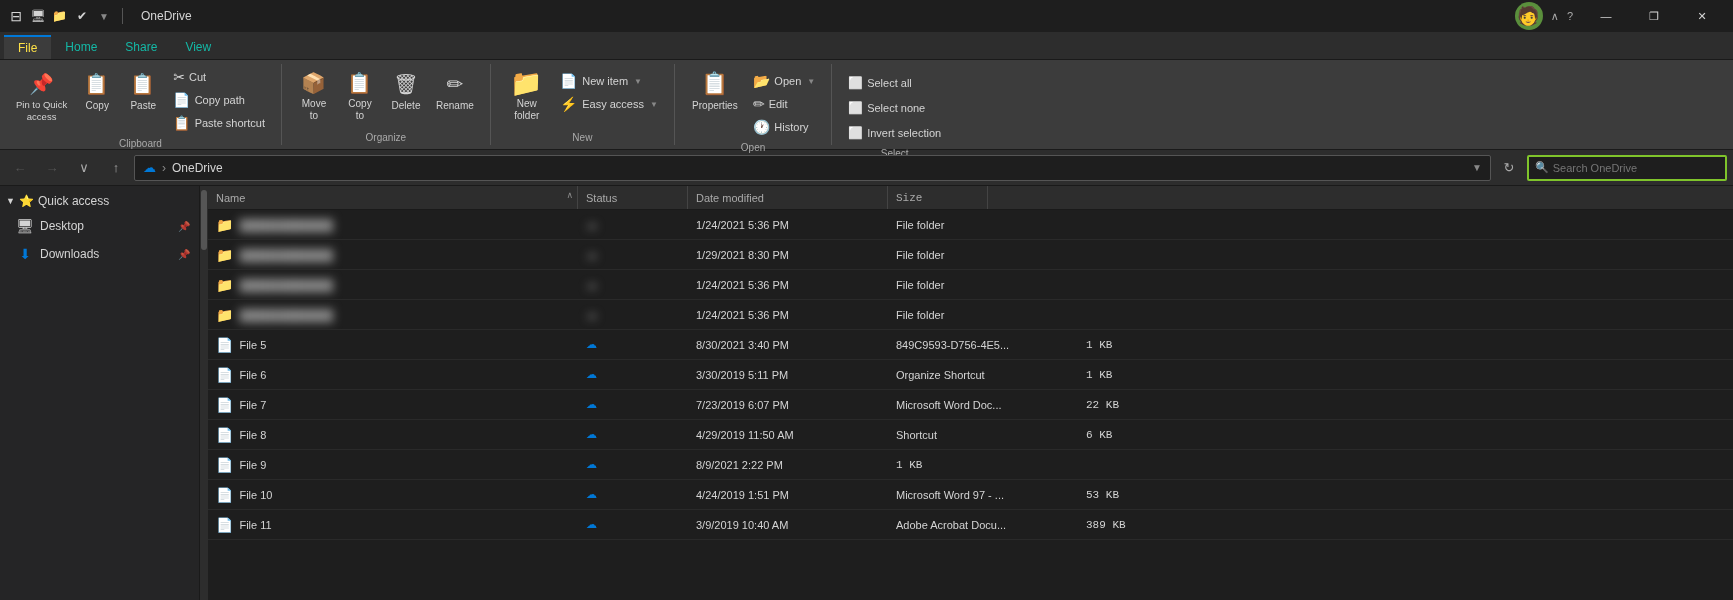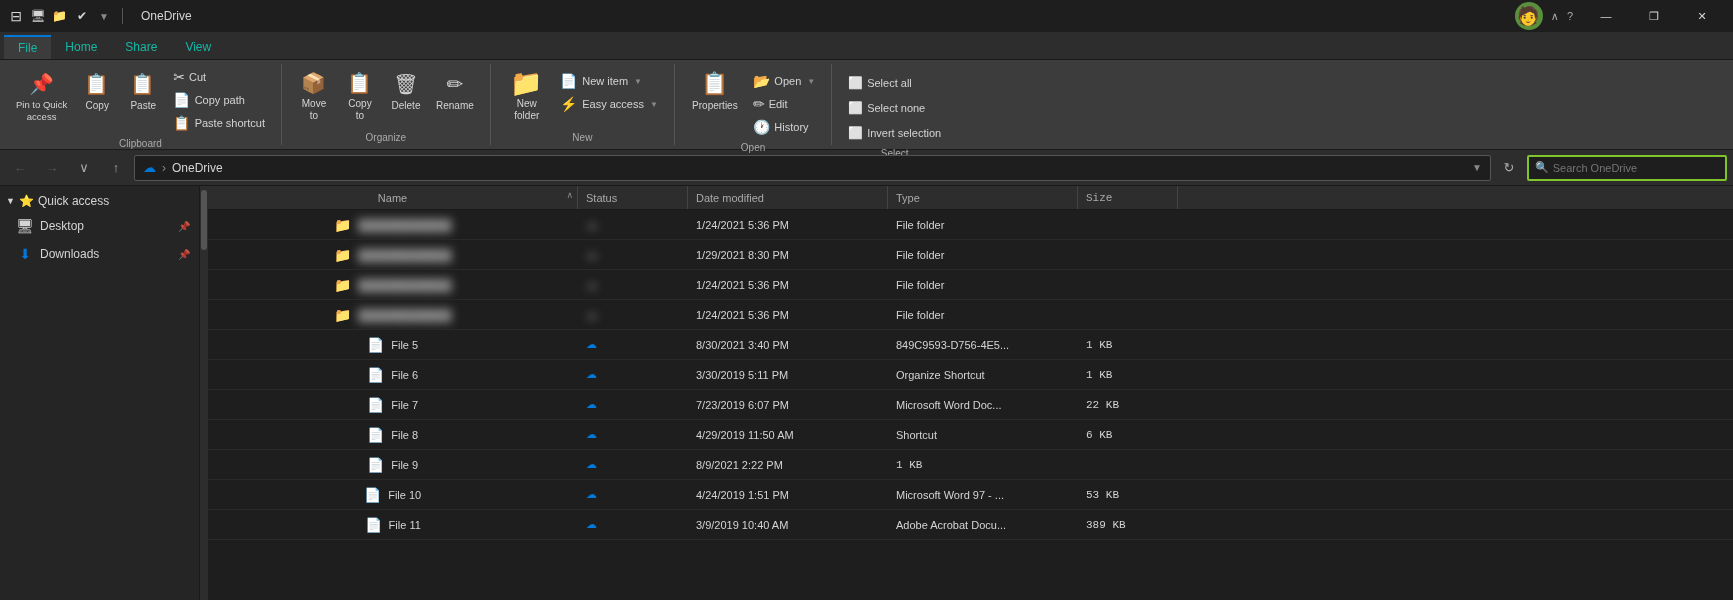"File" .ribbon-tab.active { color: #14b8a6 -> #fde047 }
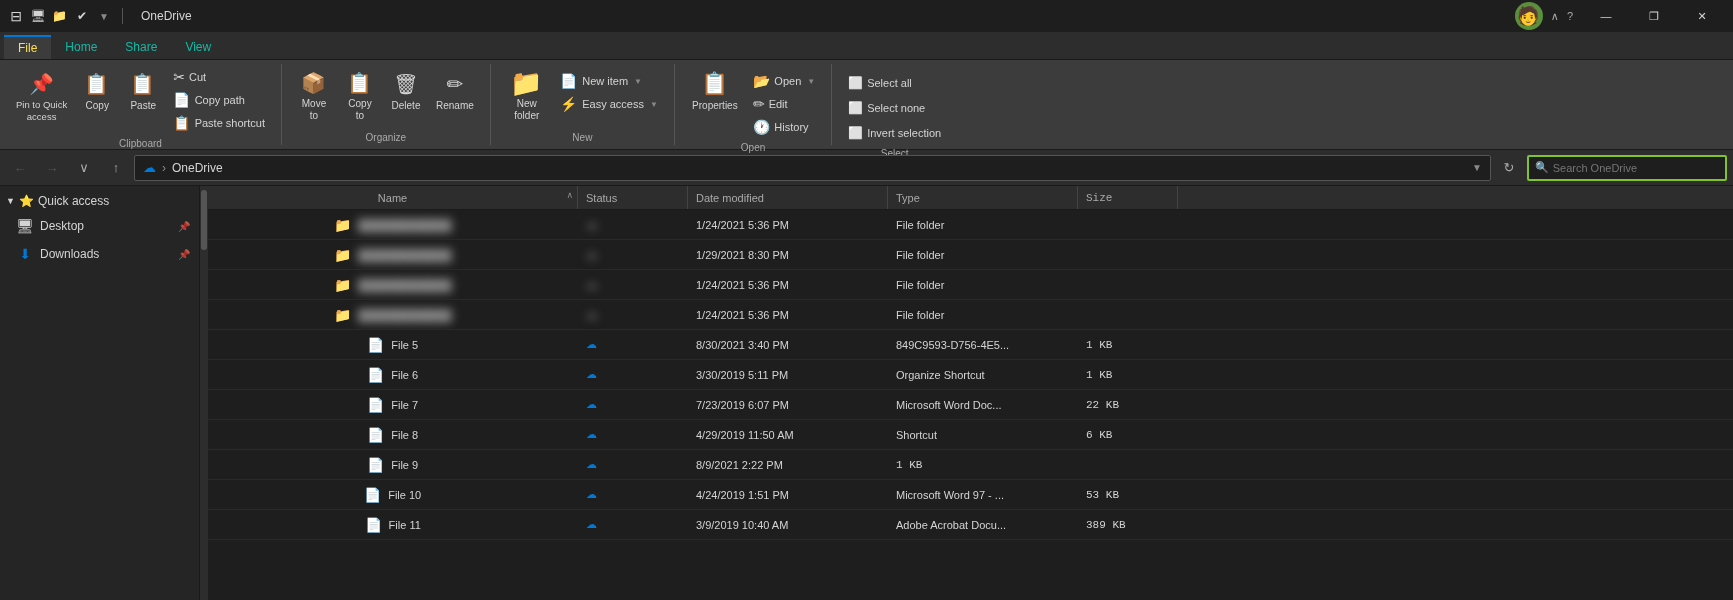"Name" .col-name { justify-content: center -> none }
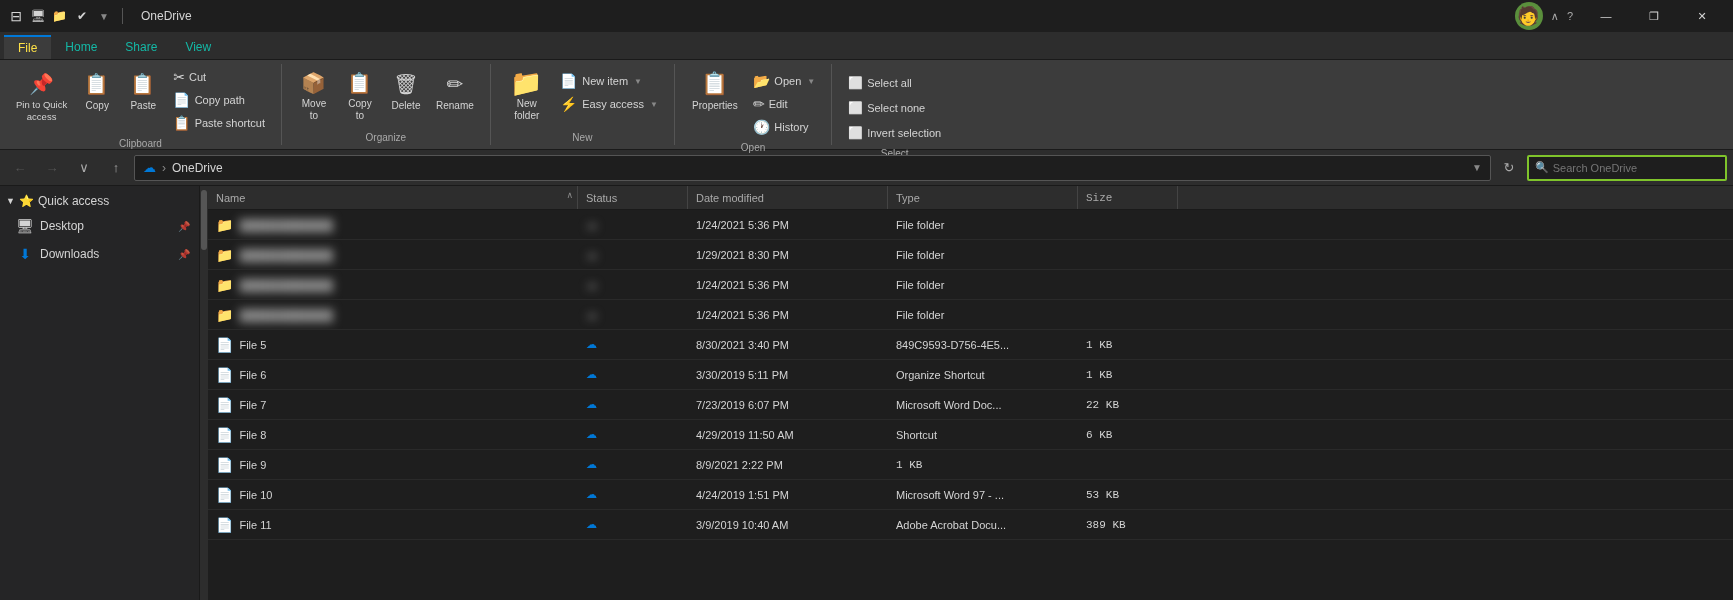"Type" div.col { html: <div> <span>Type</span> </div> -> none }
